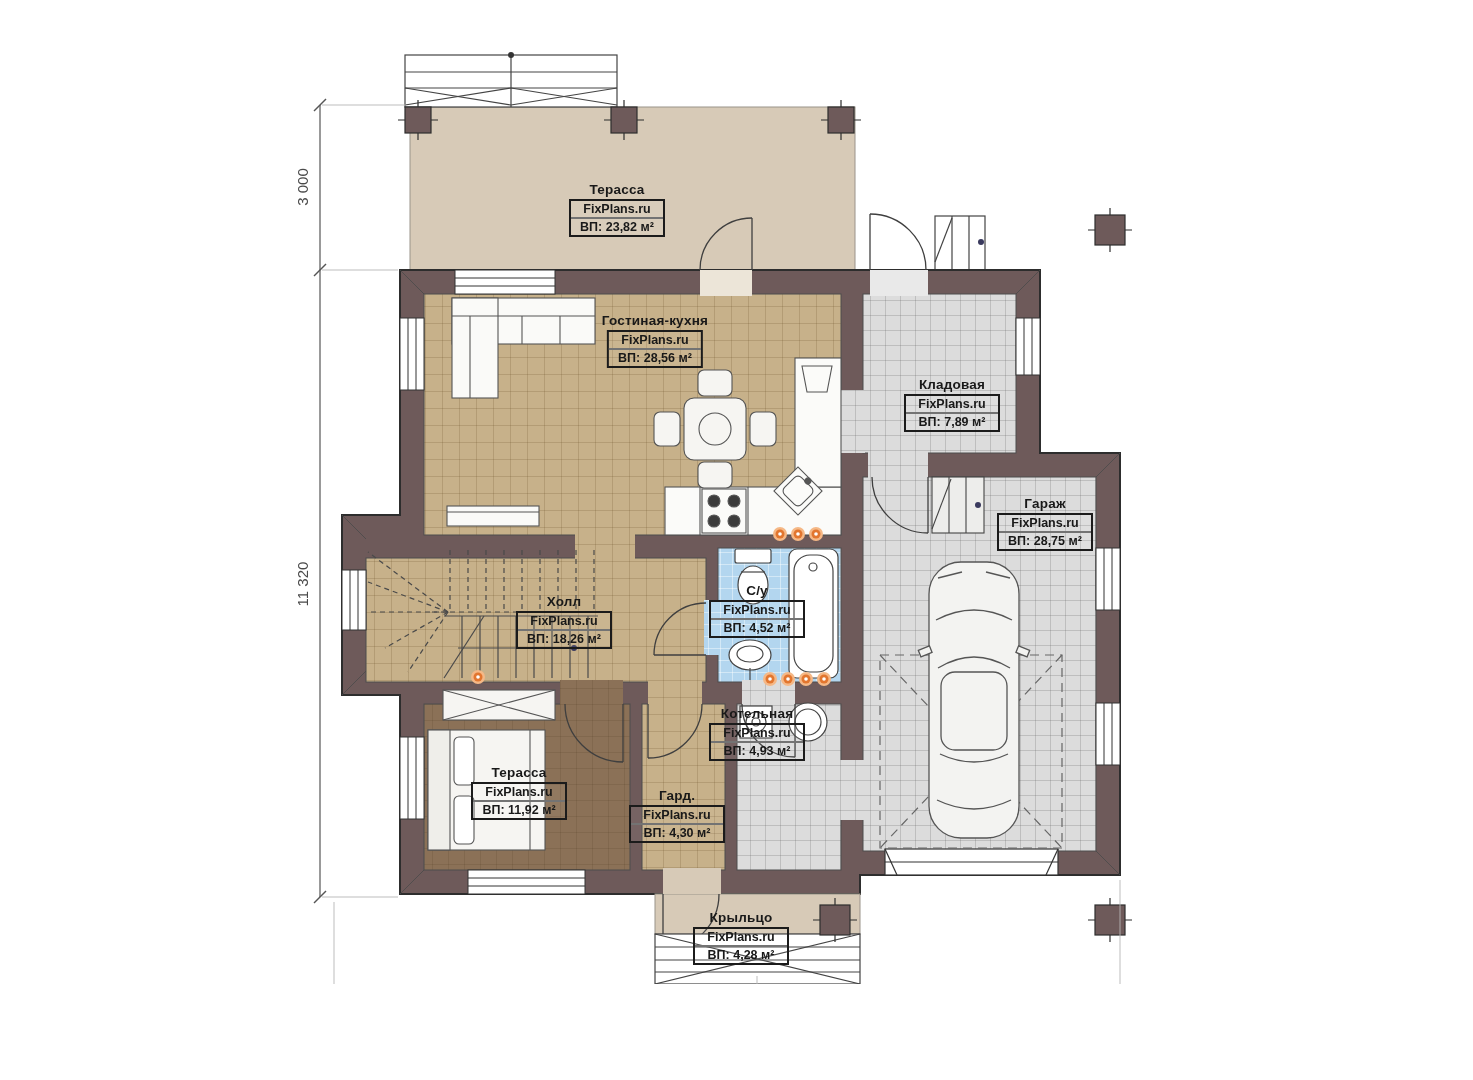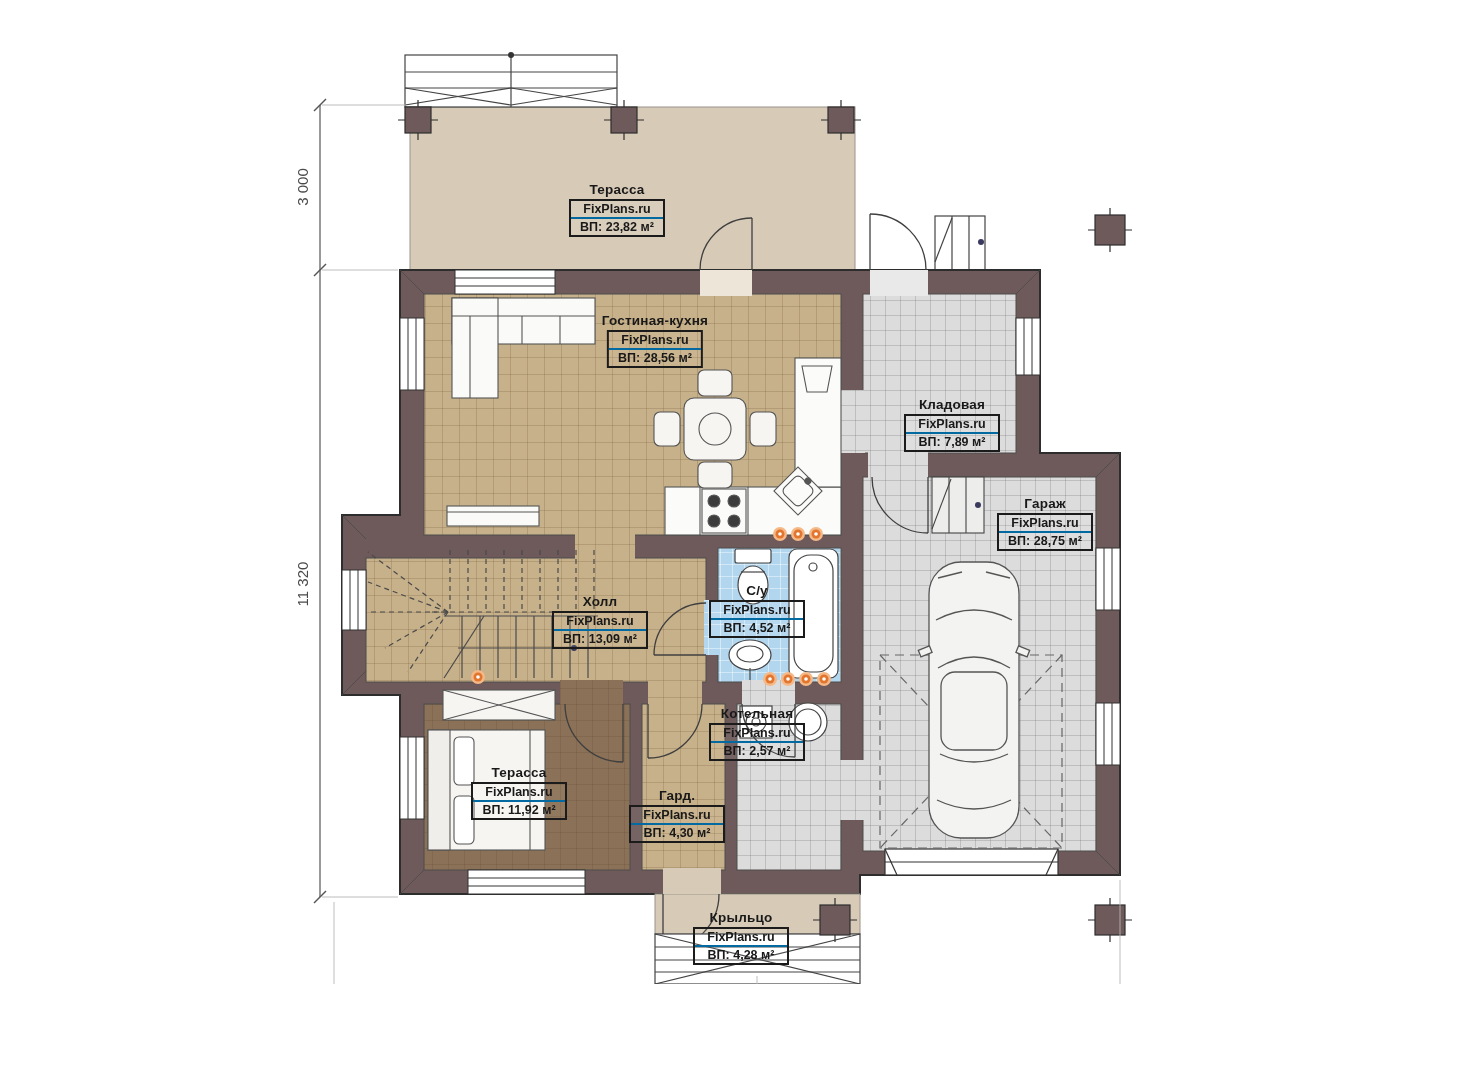"FixPlans.ru" .room-brand { border-bottom: 2px solid #0369a1 -> 2px solid #737373 }
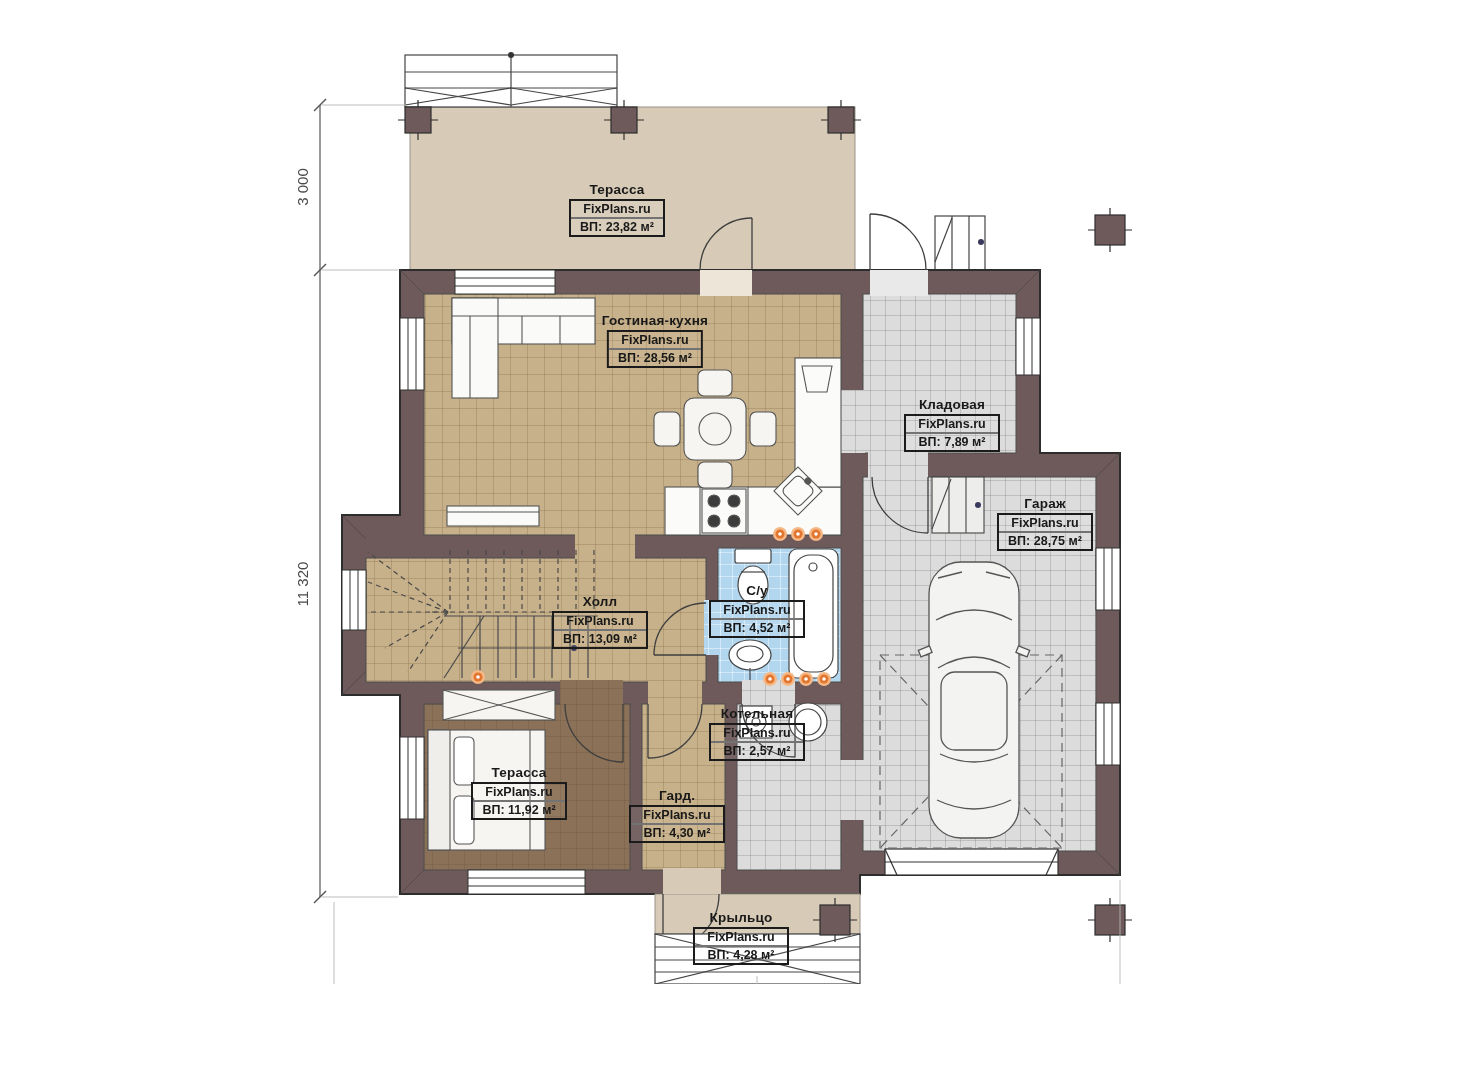"Кладовая" div.room-label { top: 397px -> 377px }
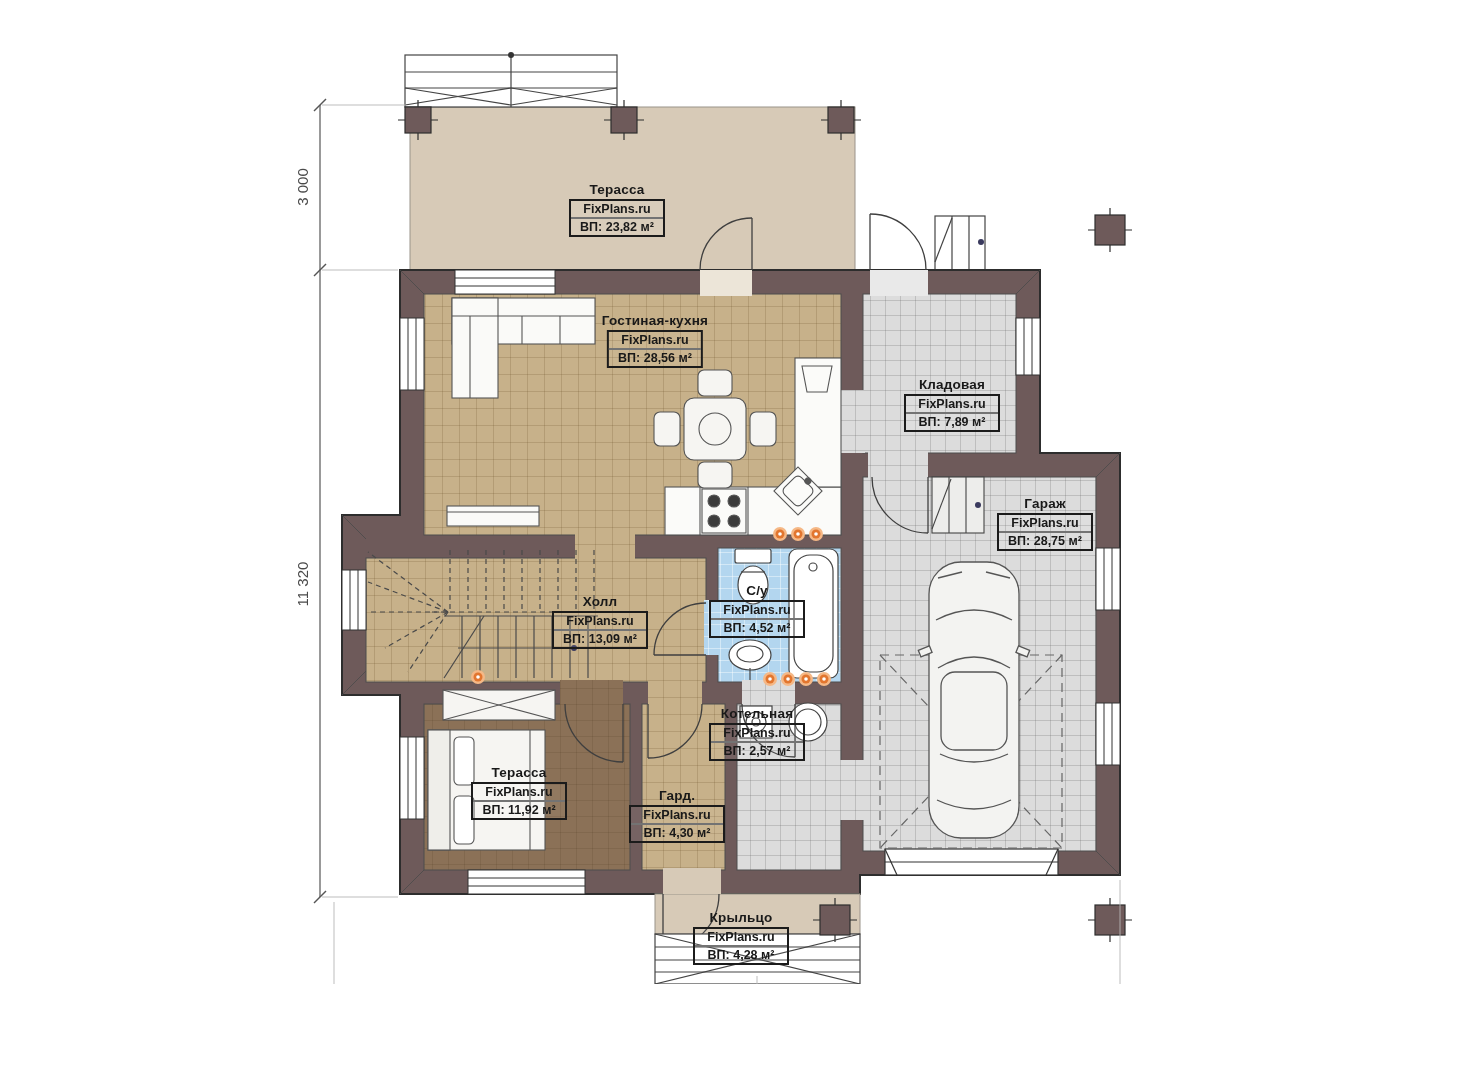"Холл" div.room-label { left: 600px -> 564px }
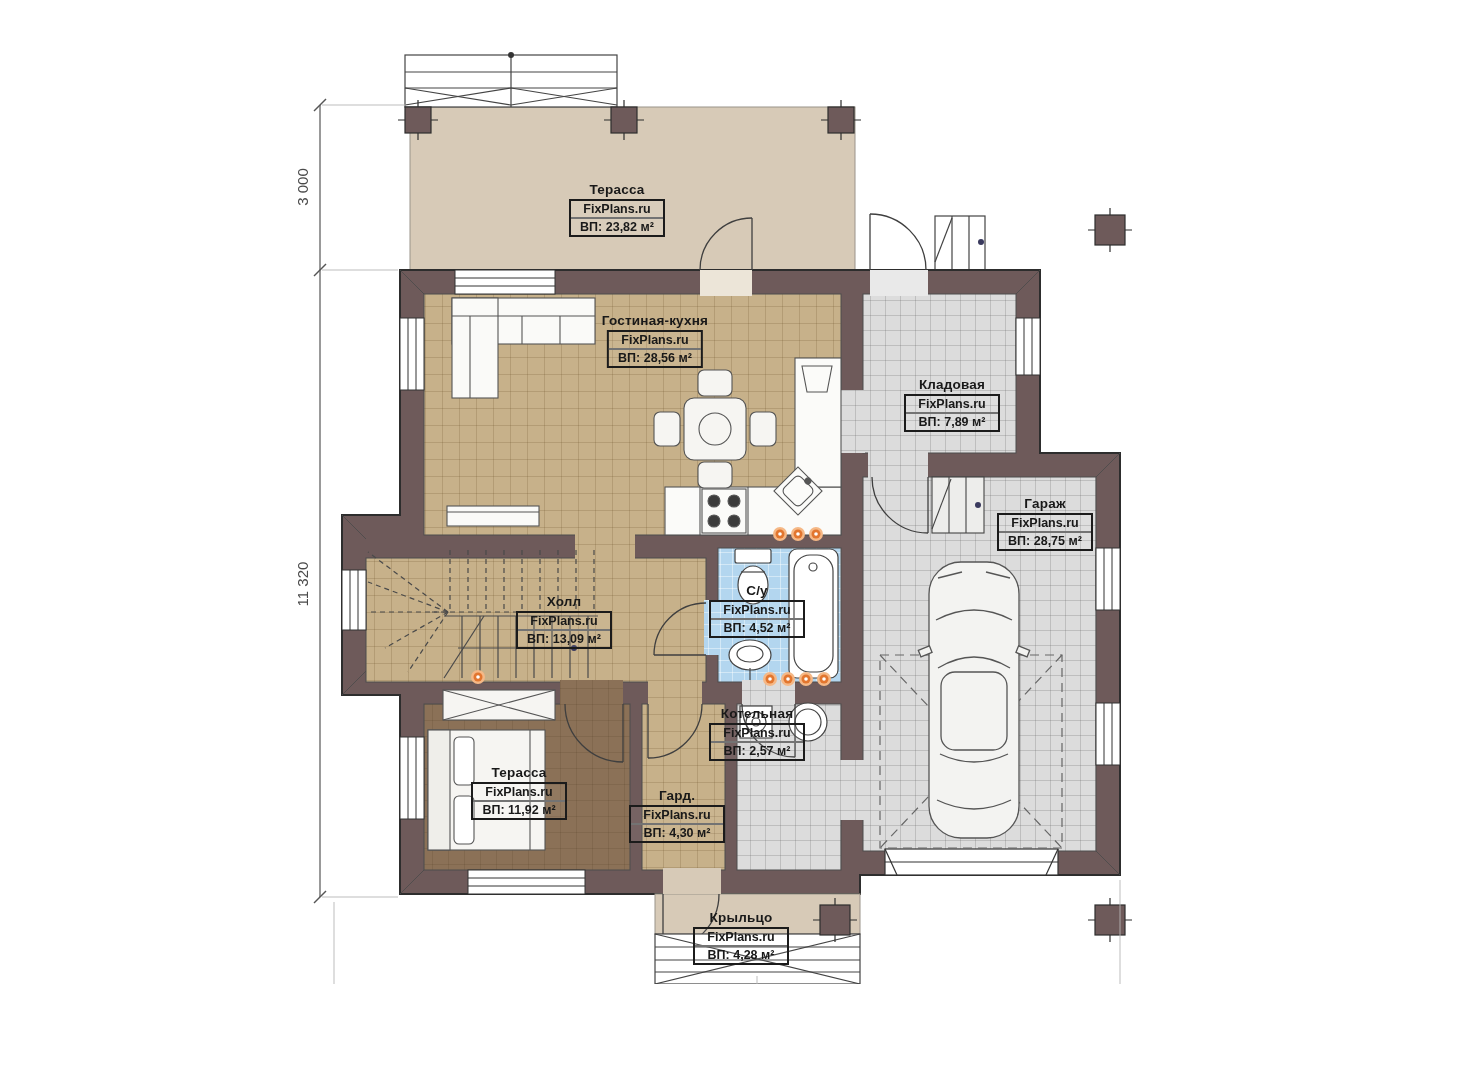"ВП: 13,09 м²" div.room-area { text: 13,09 -> 18,26 }
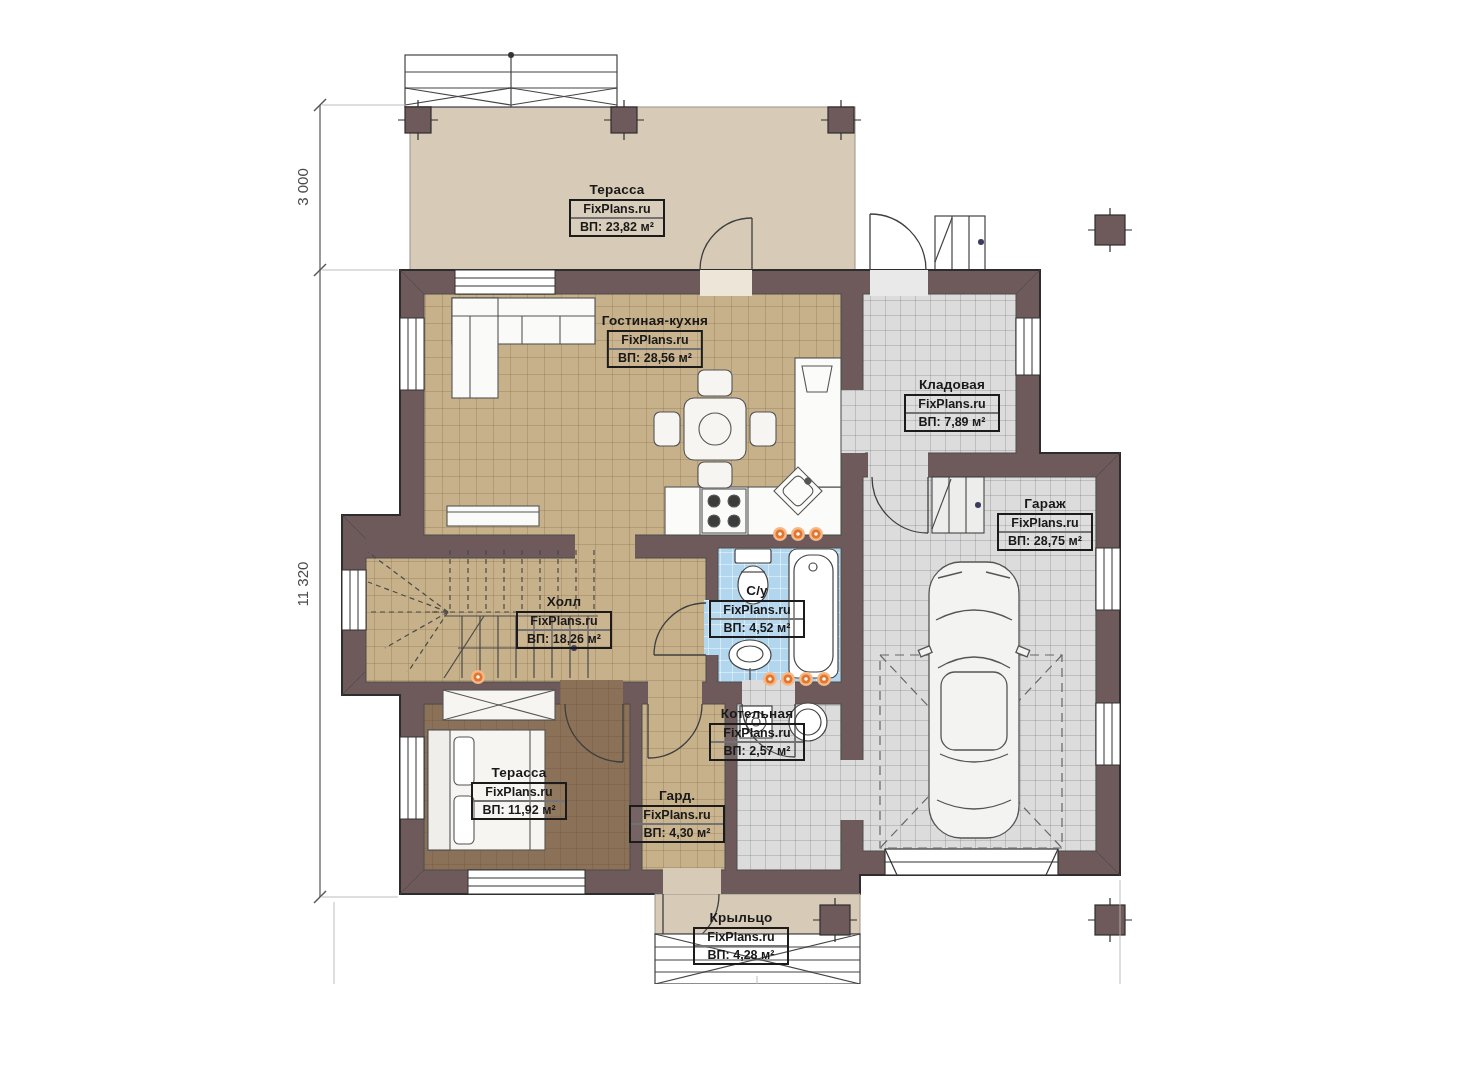"ВП: 2,57 м²" div.room-area { text: 2,57 -> 4,93 }
